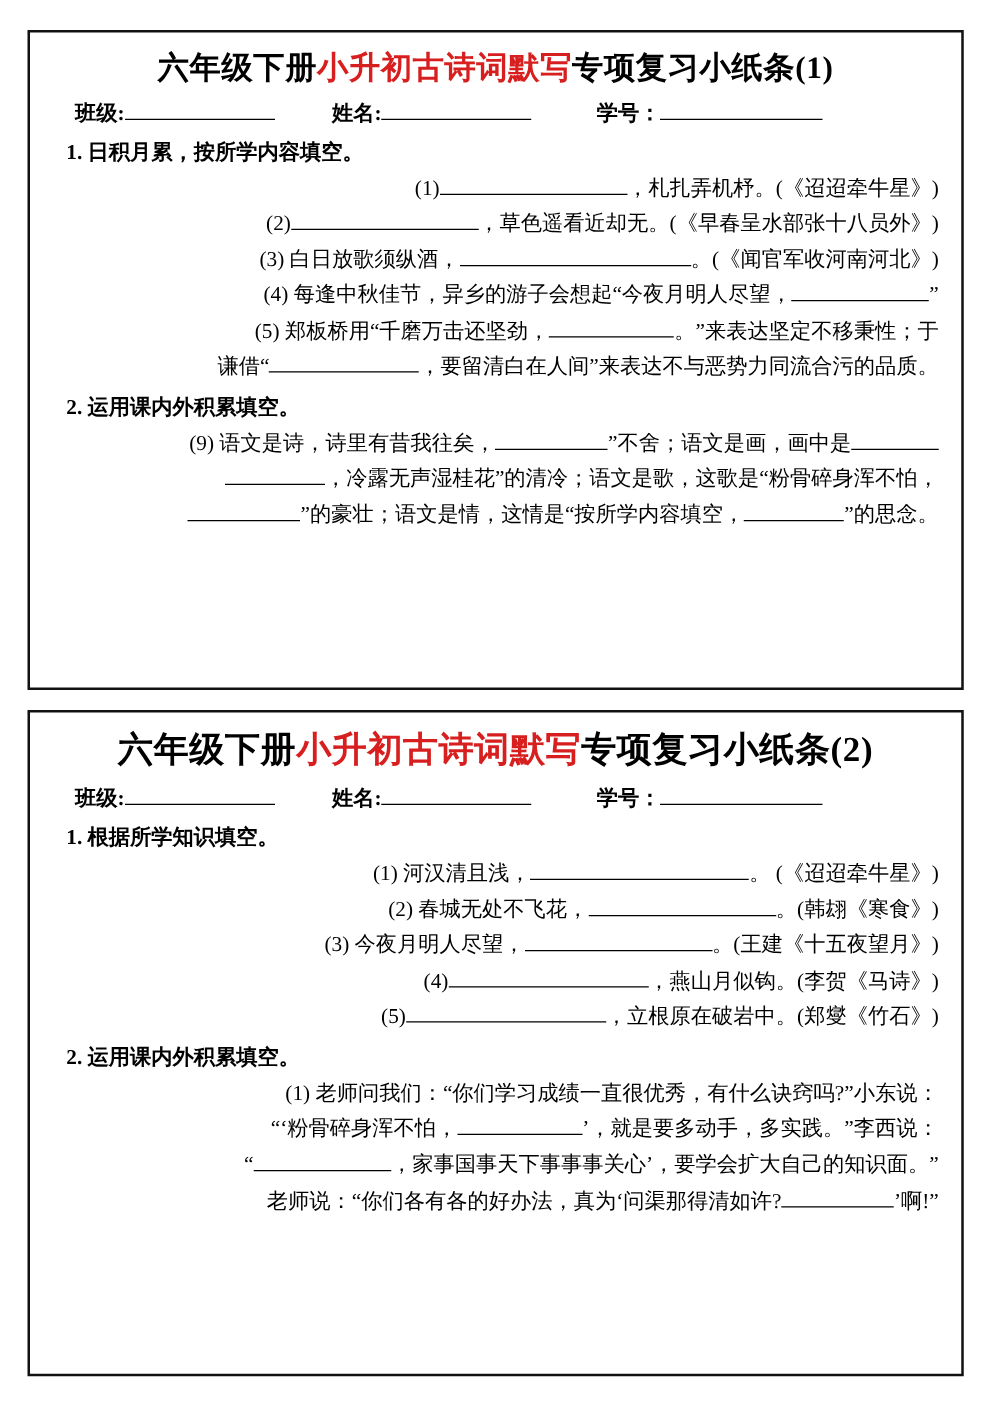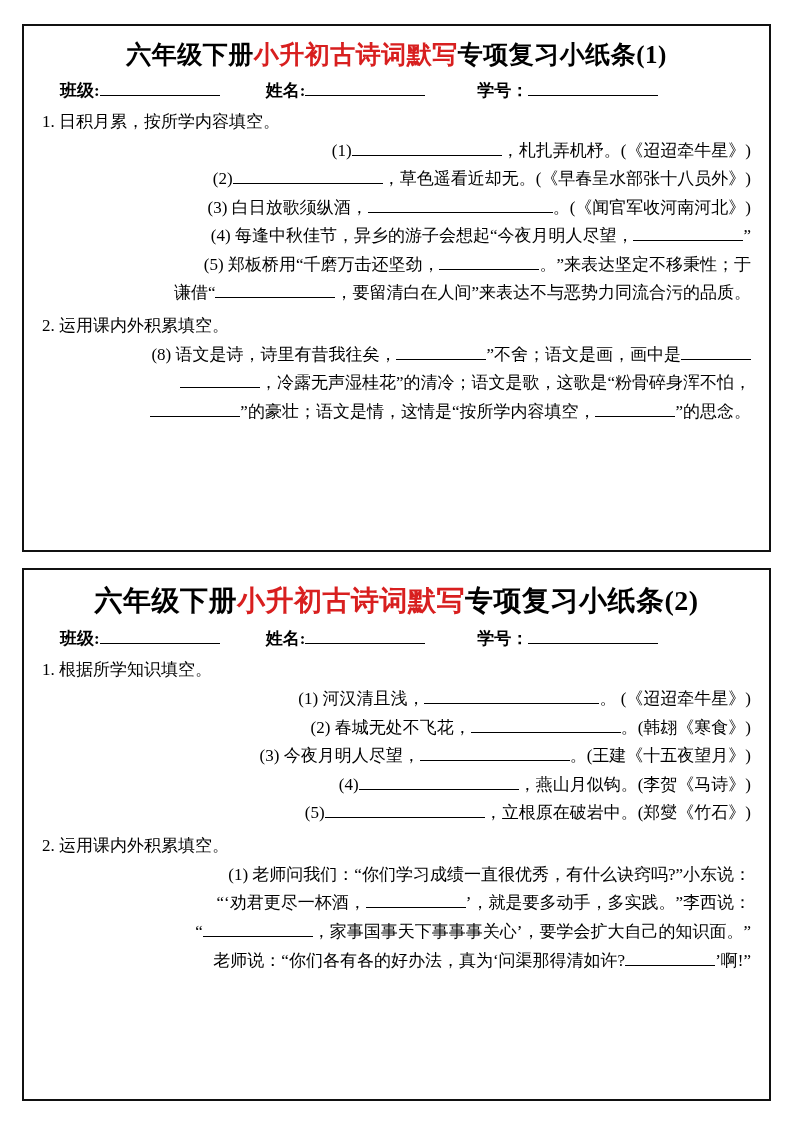"1. 日积月累，按所学内容填空。" .section-head { font-weight: normal -> bold; margin: 7px 0 4px 0 -> 7px 0 4px 11px }
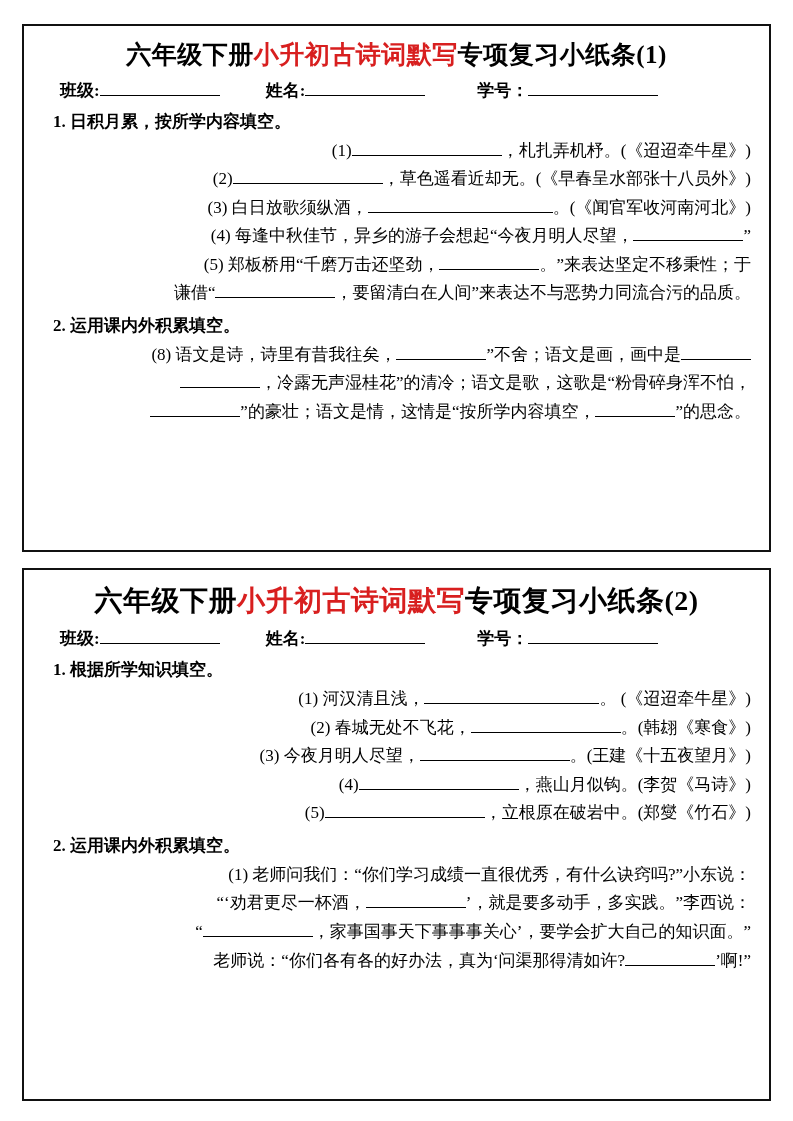"(8) 语文是诗，诗里有昔我往矣，" span { text: 8 -> 9 }
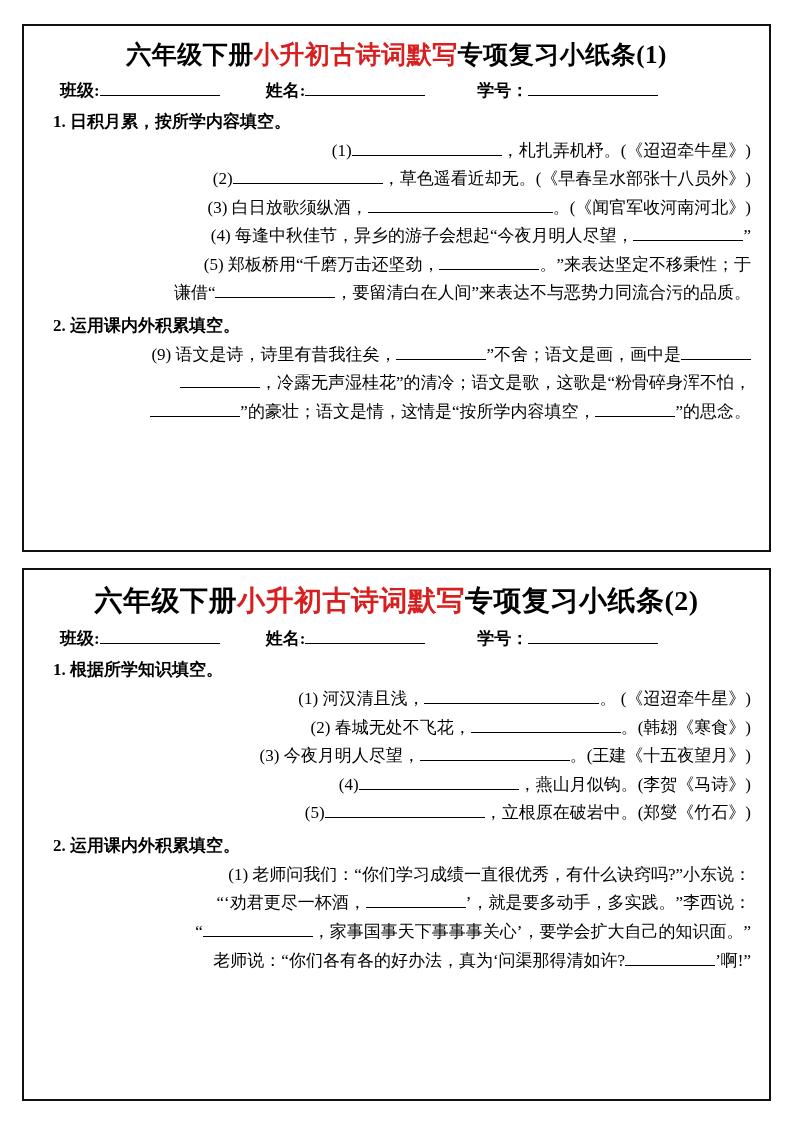"“‘劝君更尽一杯酒，" span { text: 劝君更尽一杯酒 -> 粉骨碎身浑不怕 }
